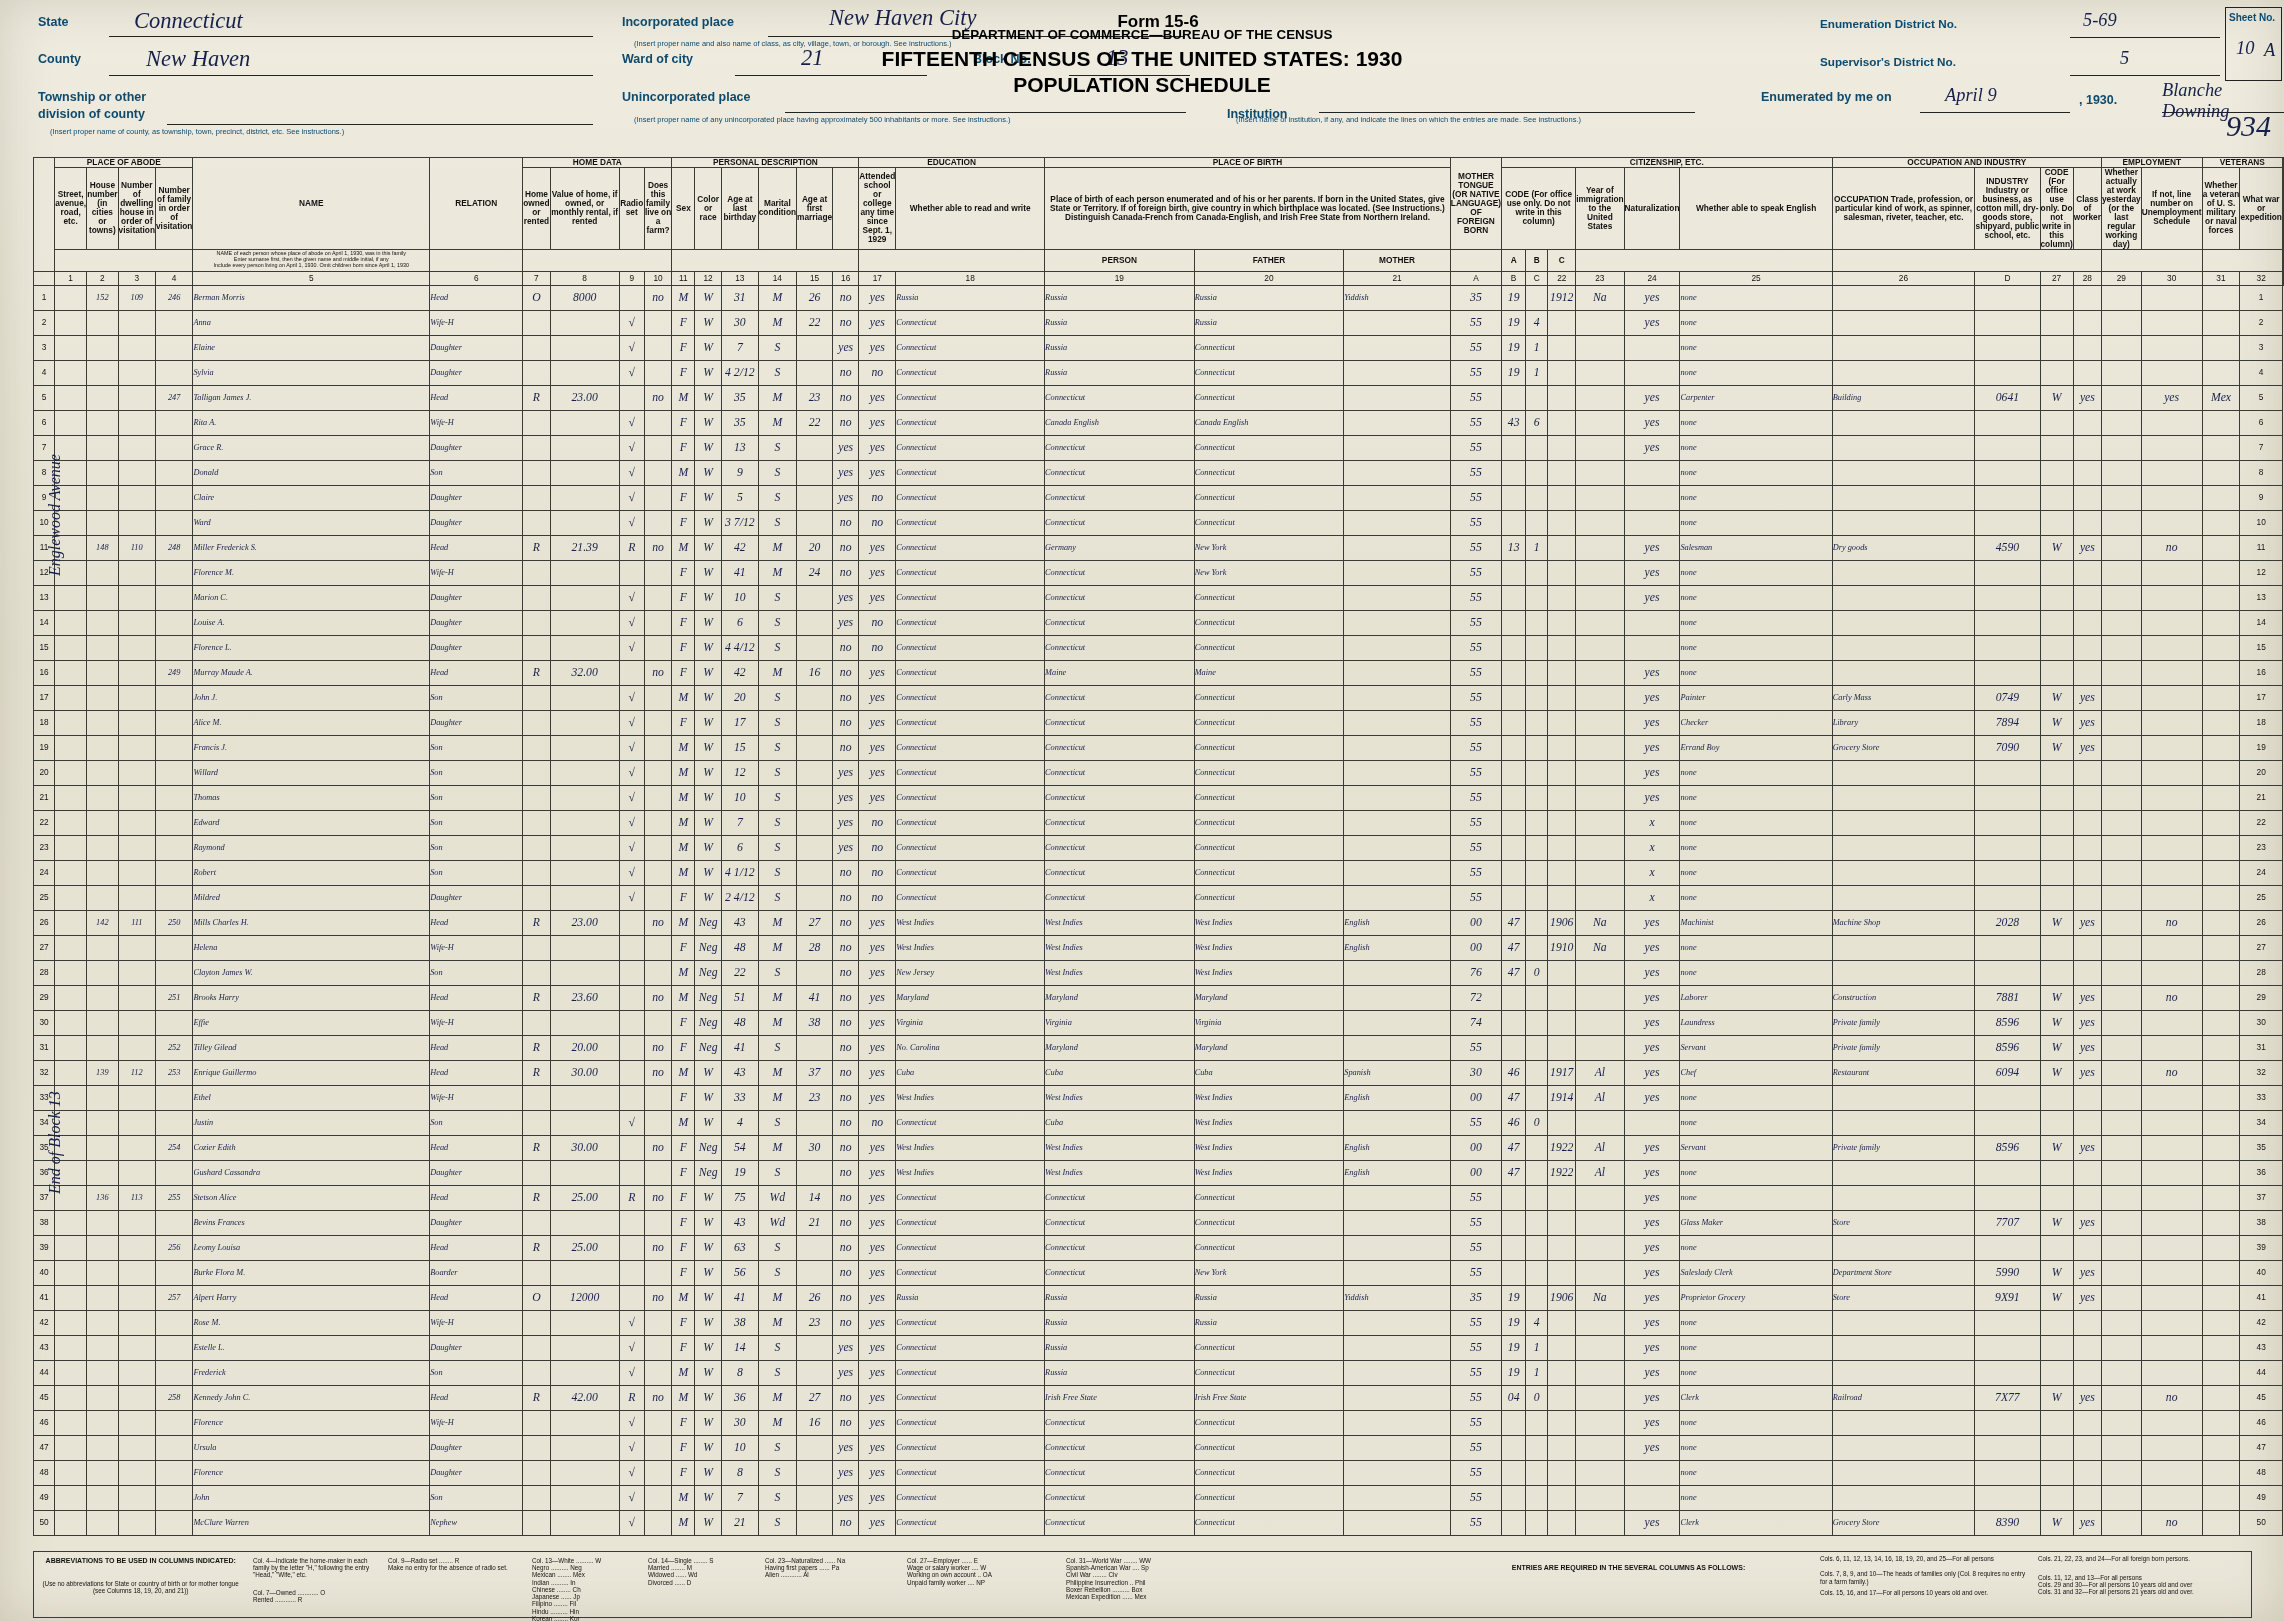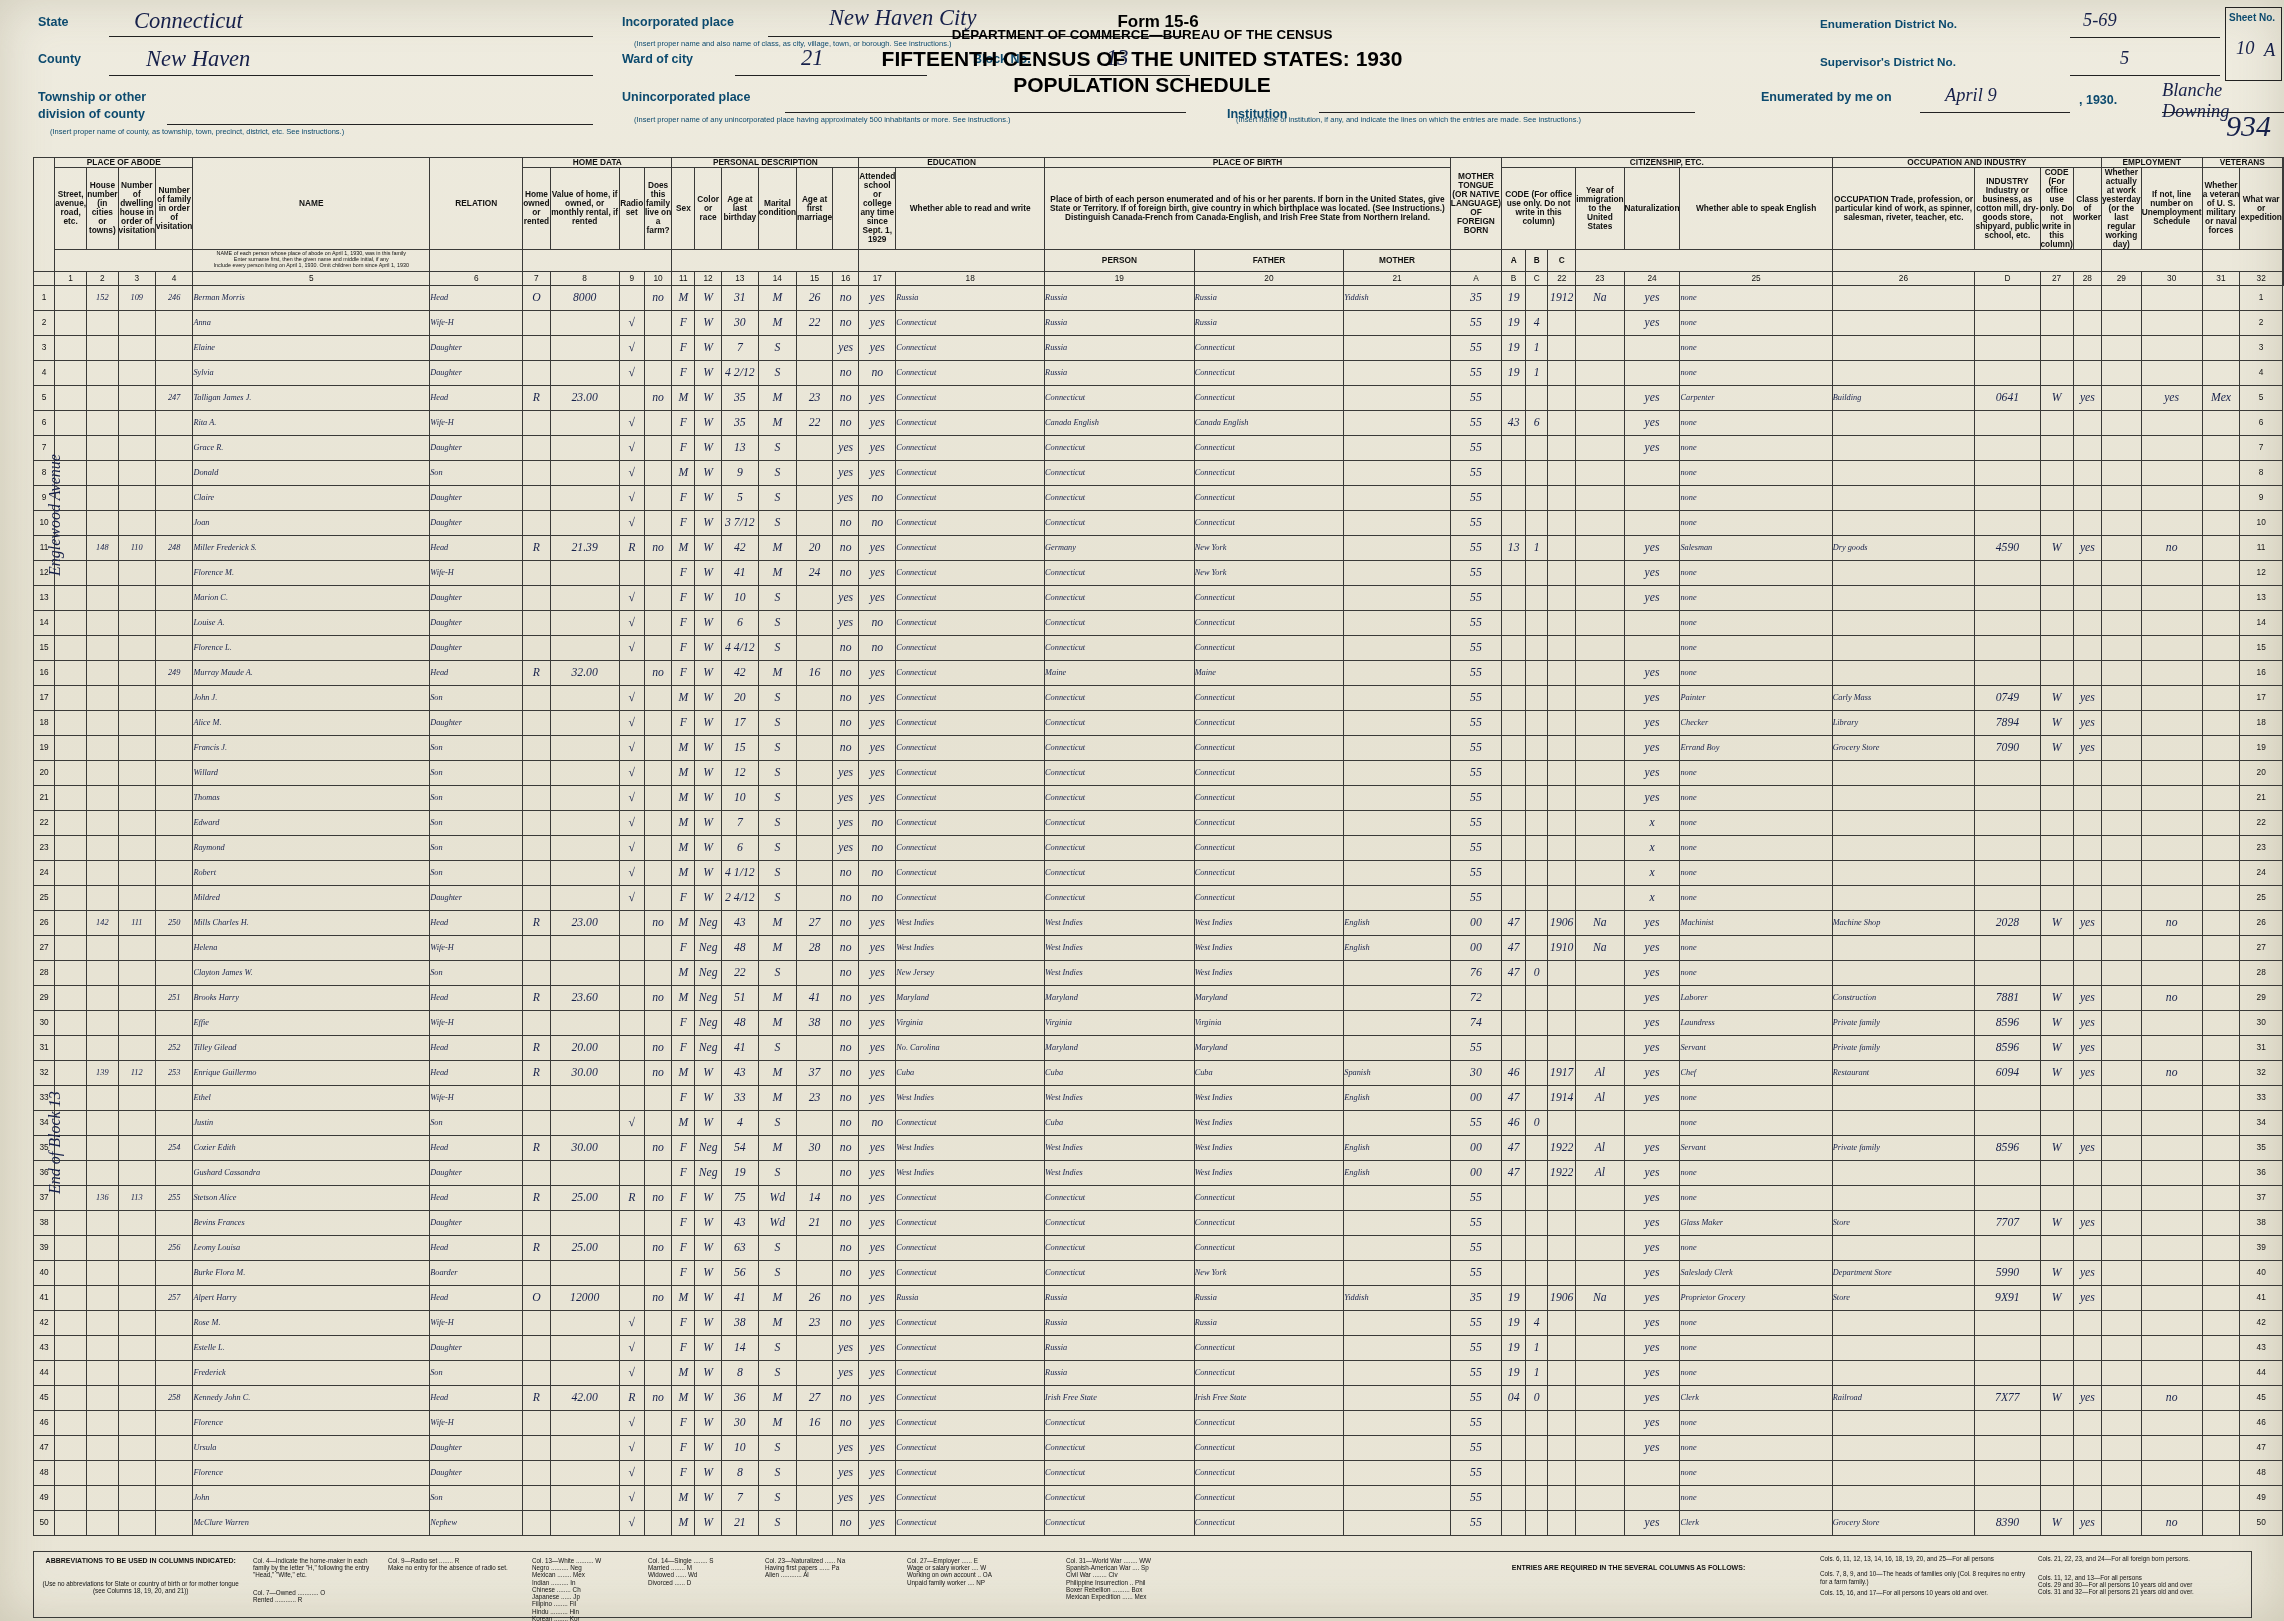"Joan" td.cell { text: Joan -> Ward }
